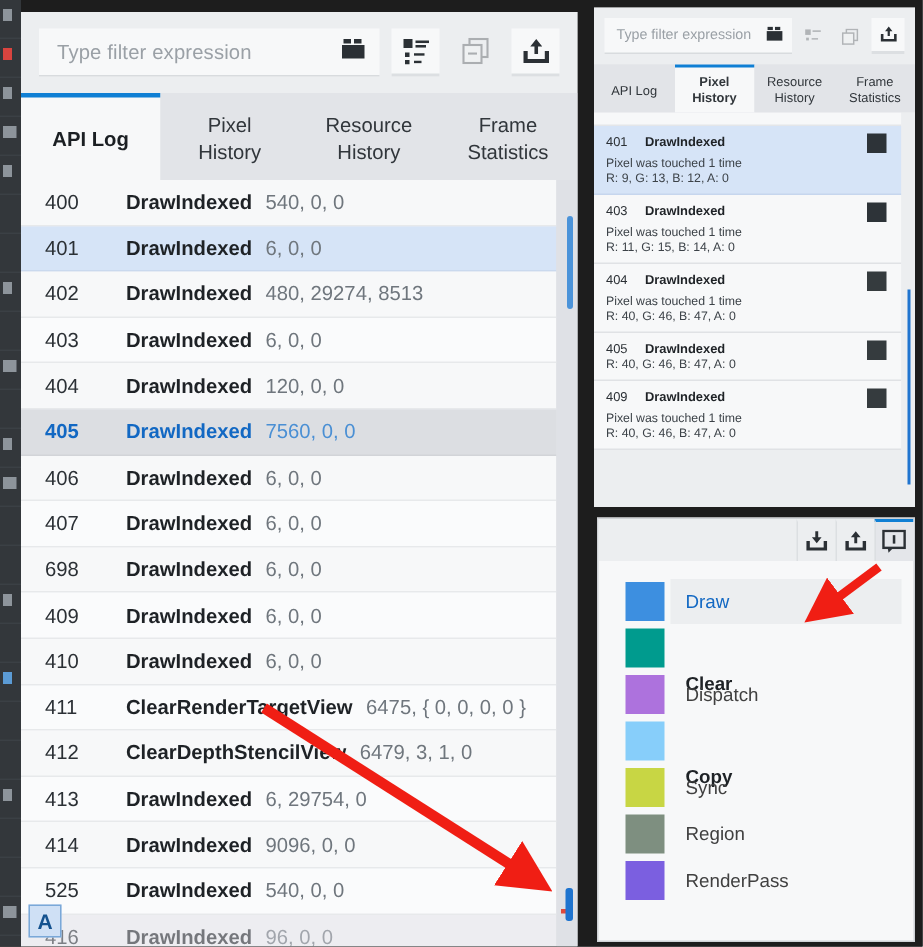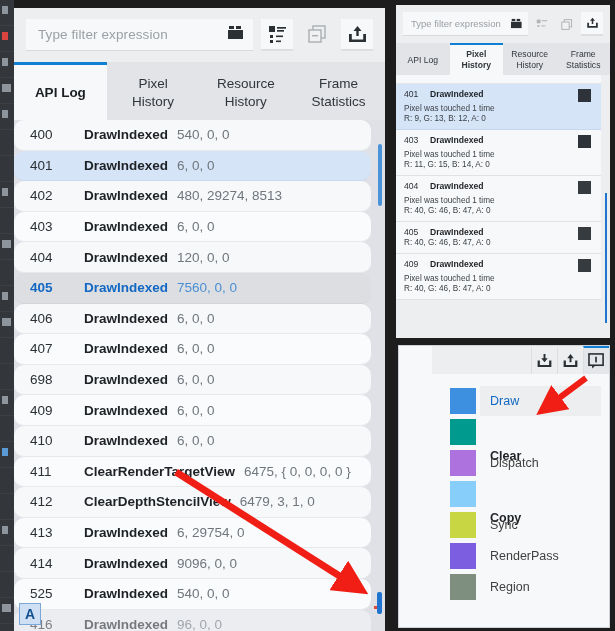"400" .row { border-radius: 10px -> none }
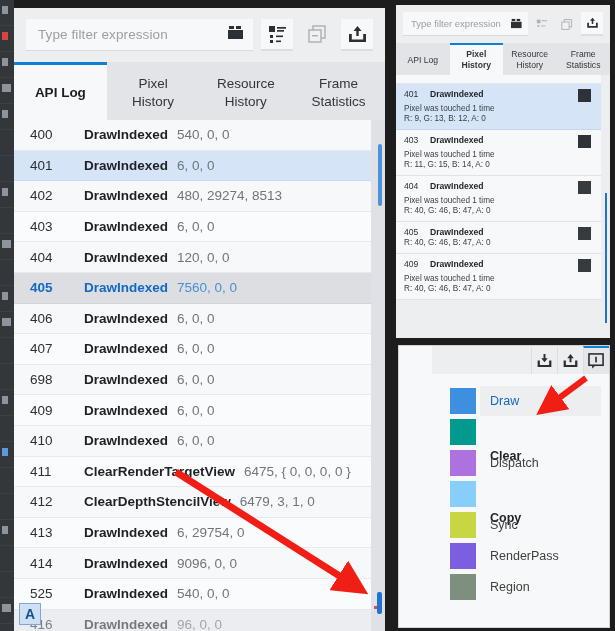"Draw" .panel-br { padding-left: 33px -> none }
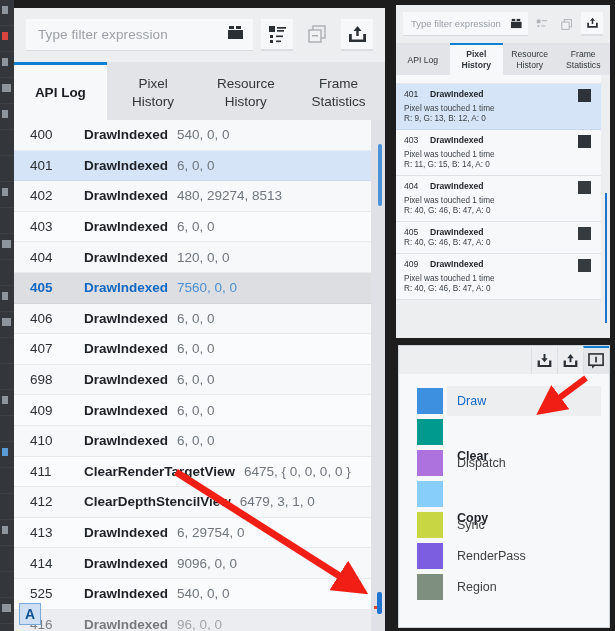"RenderPass" div.leg-row { order: before "Region" -> after "Region" }
